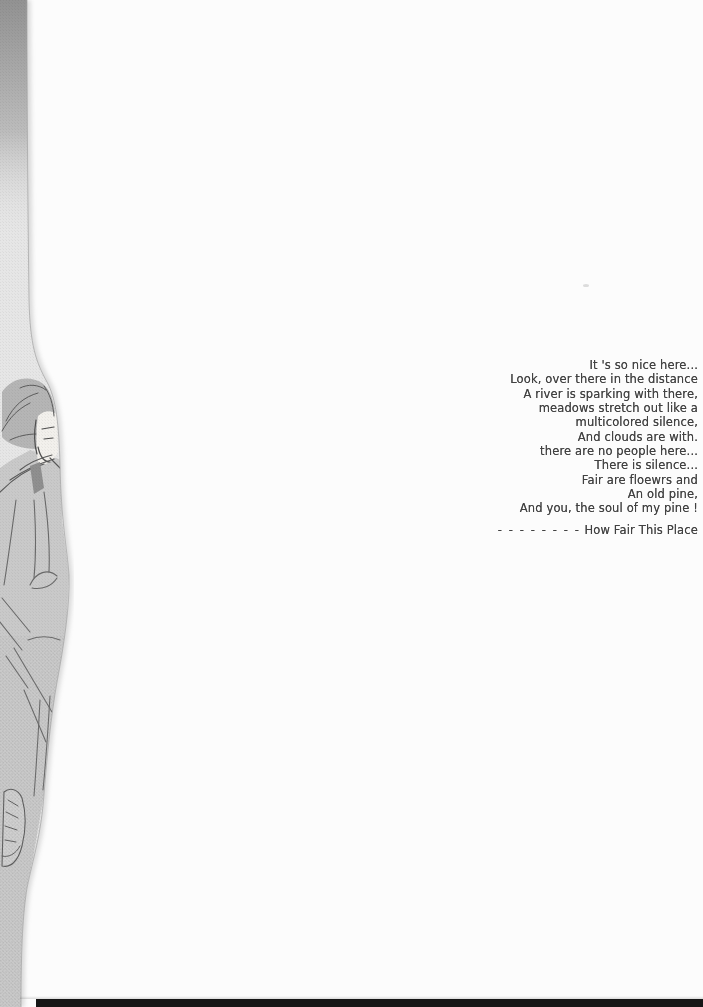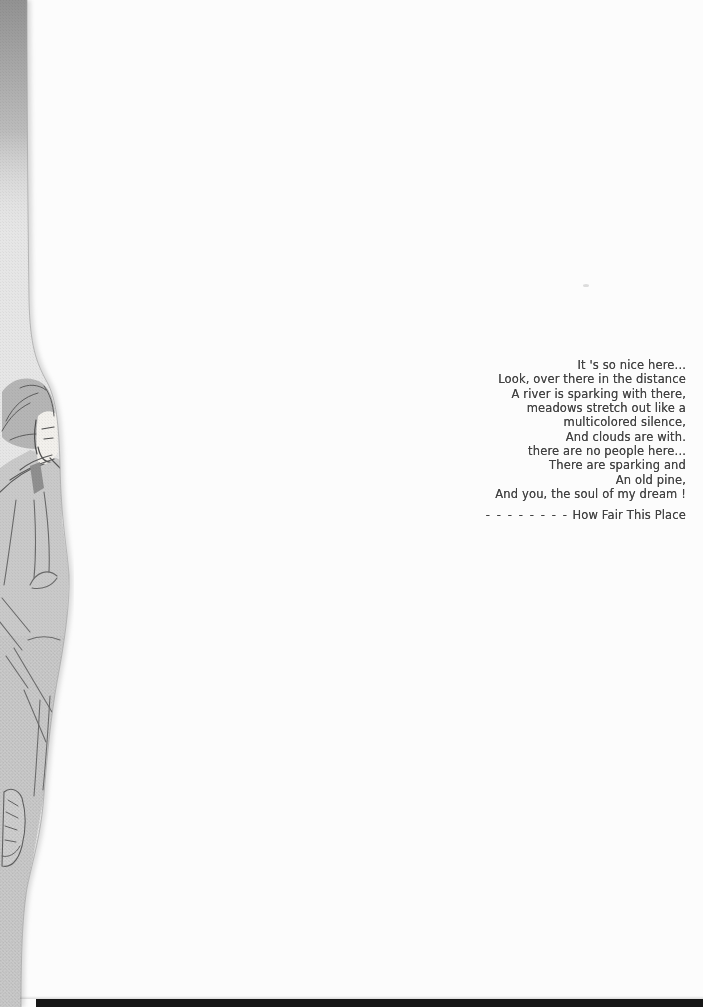"It 's so nice here..." .poem-block { right: 17px -> 5px }
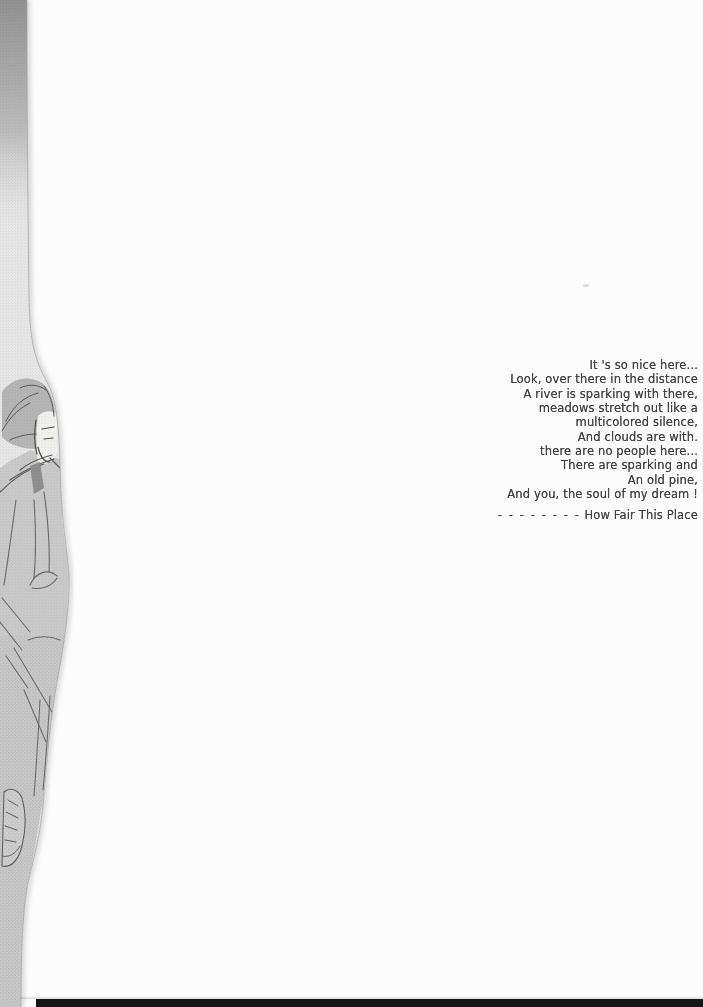"There is silence..." div.poem-line { html: none -> <div>There is silence...</div> }
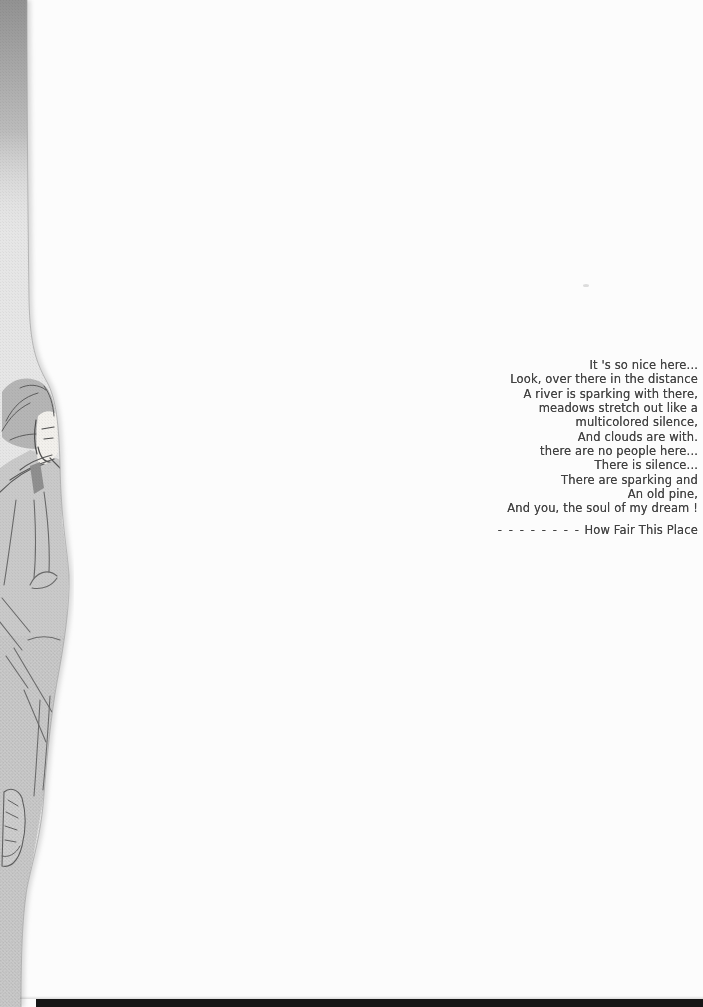"There are sparking and" div.poem-line { text: There are sparking -> Fair are floewrs }
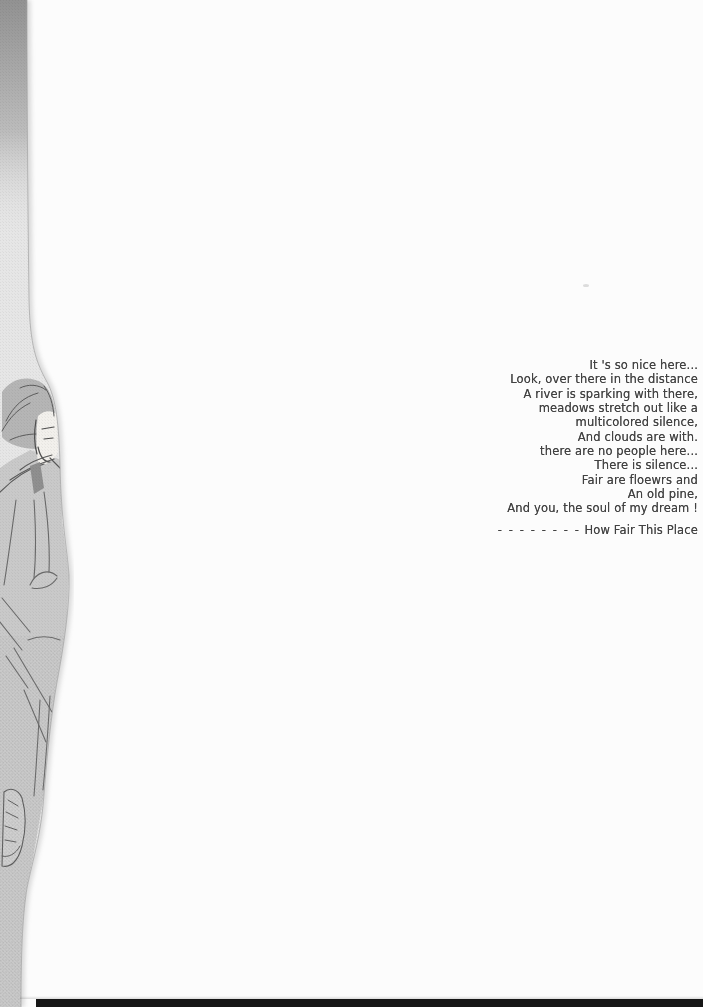"And you, the soul of" div.poem-line { text: dream -> pine }
